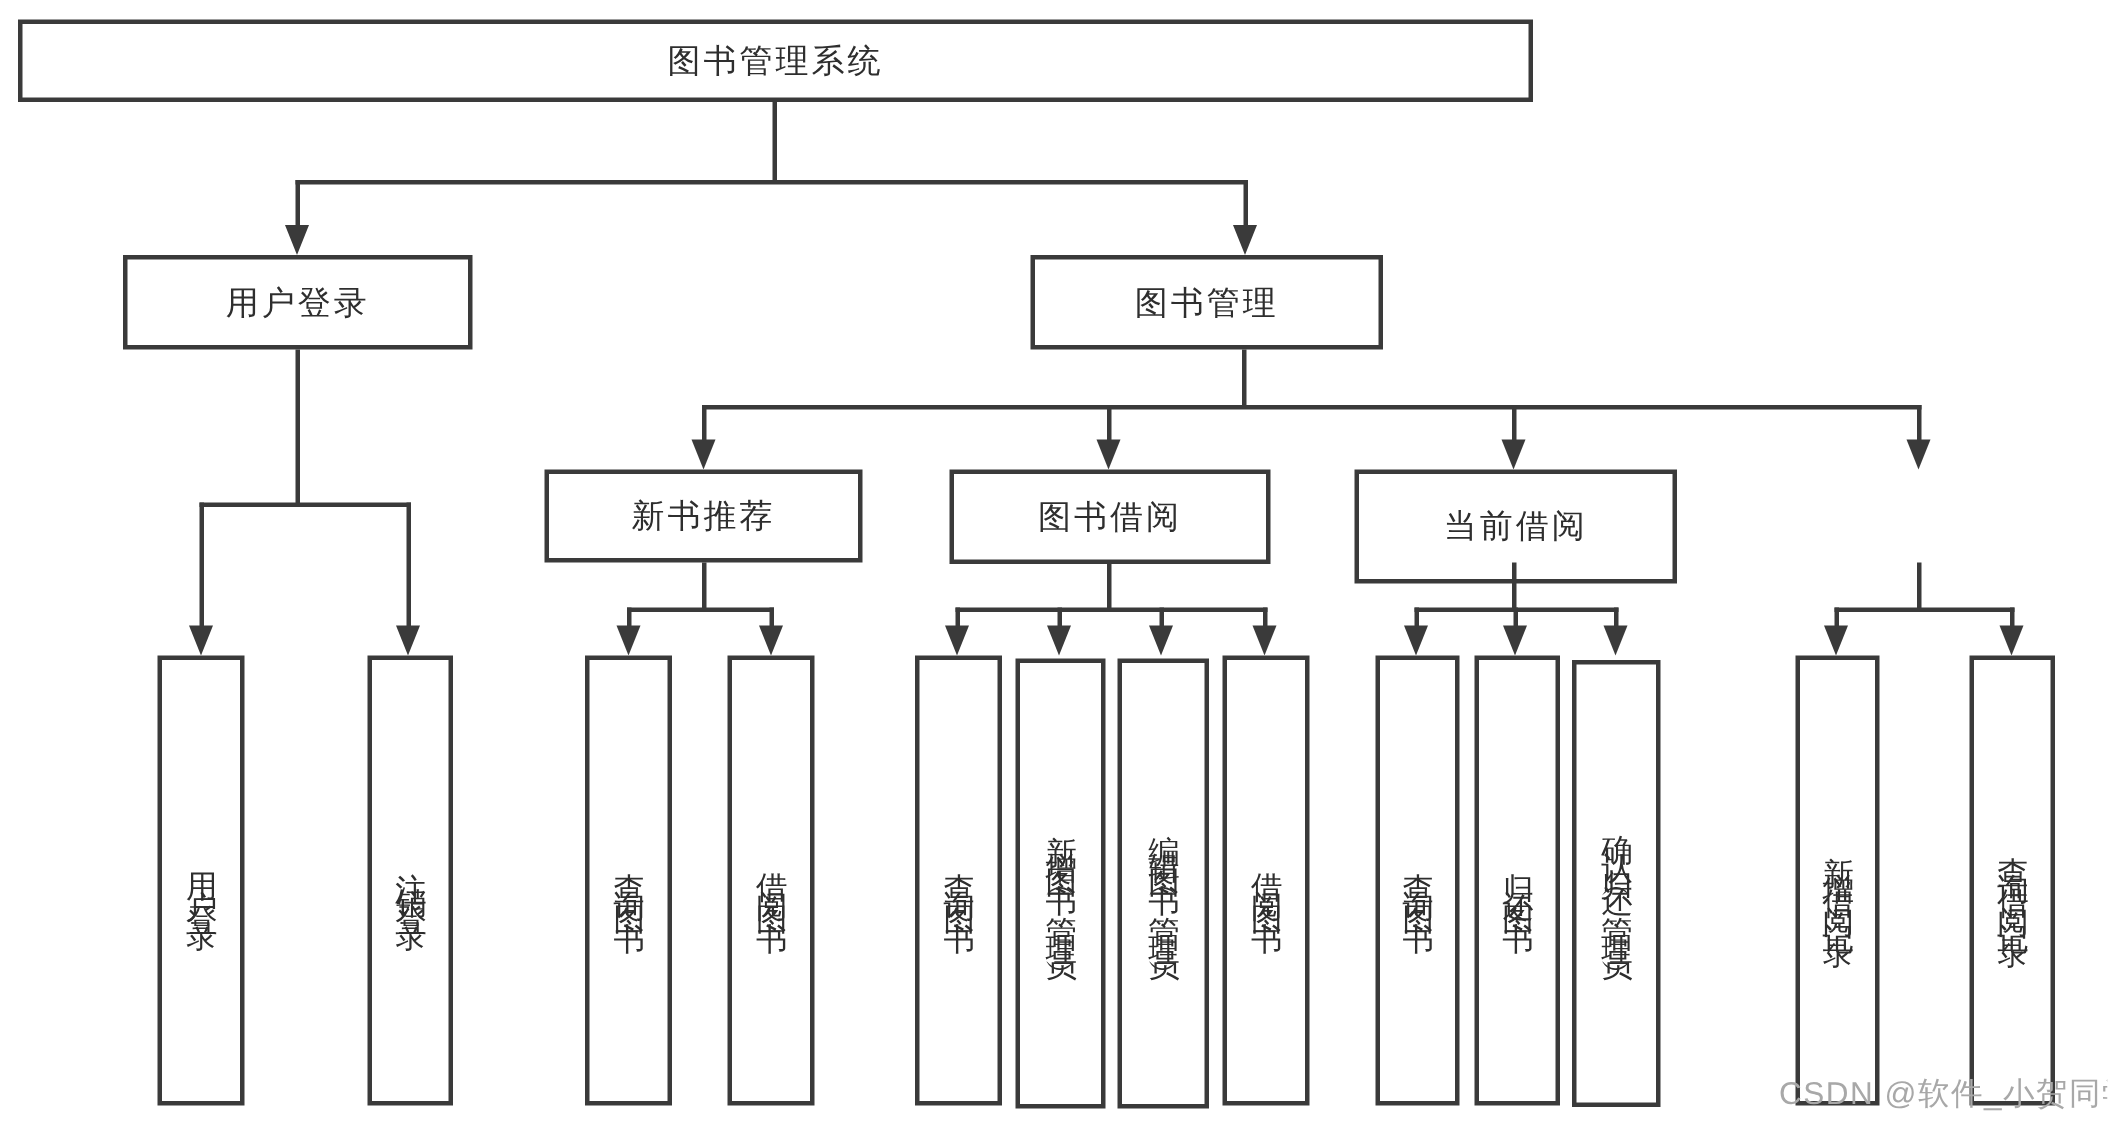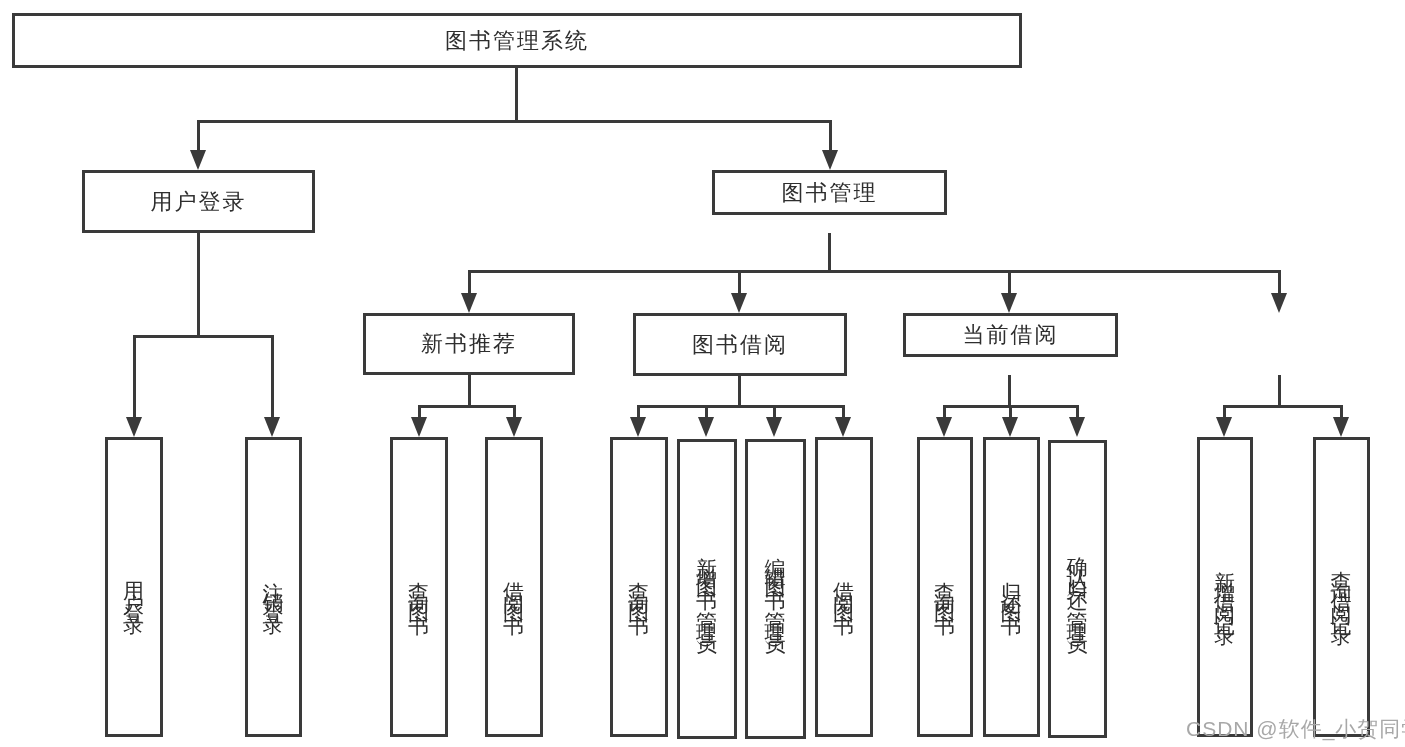"图书管理" div.nbox { height: 45px -> 63px; left: 712px -> 687px }
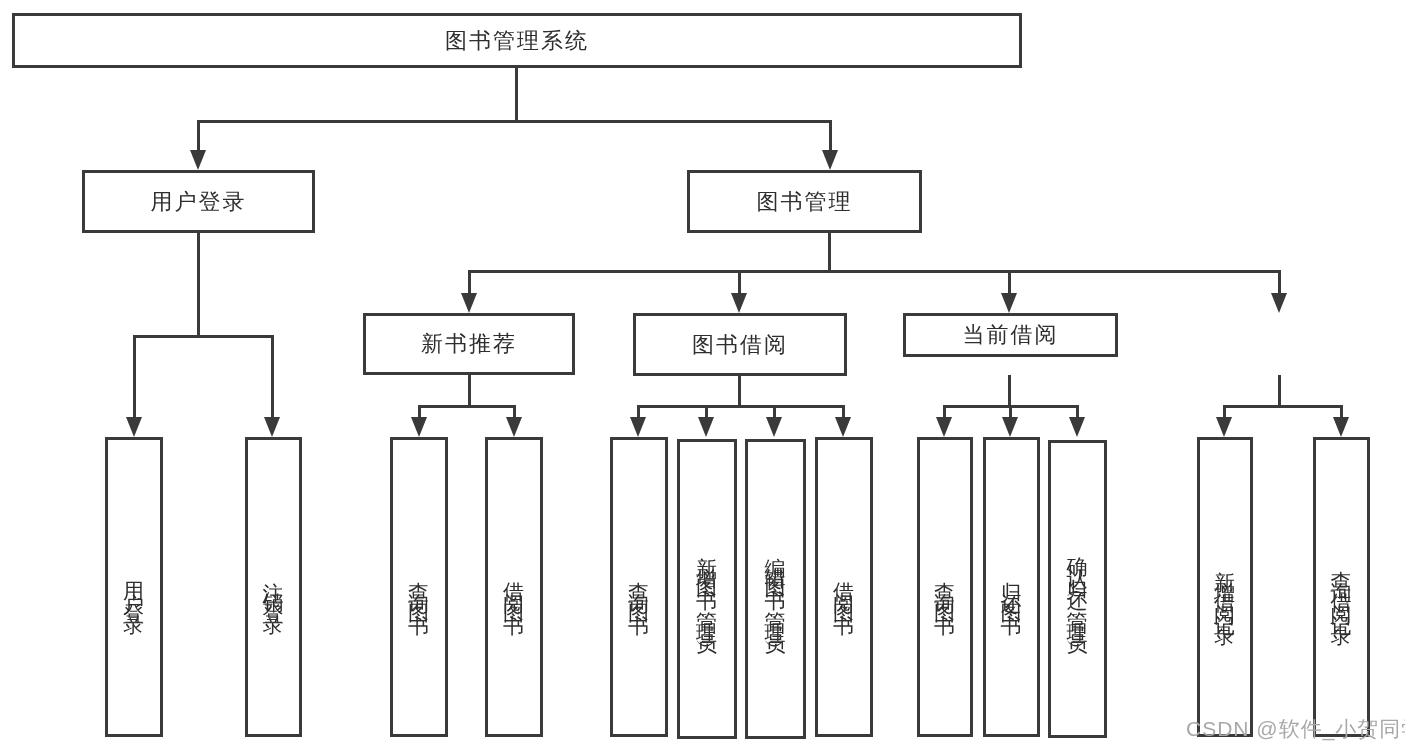"当前借阅" div.nbox { height: 44px -> 76px }
